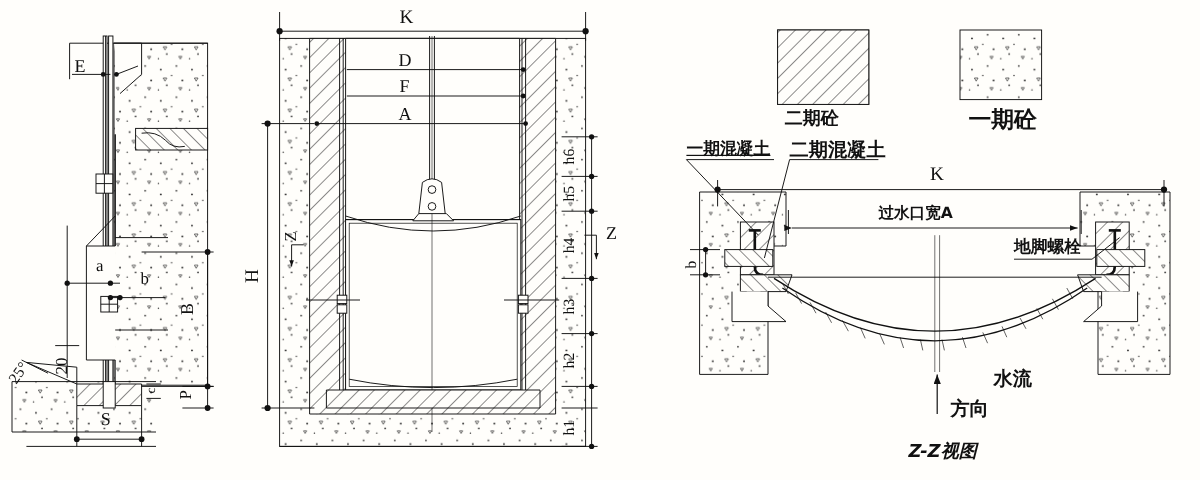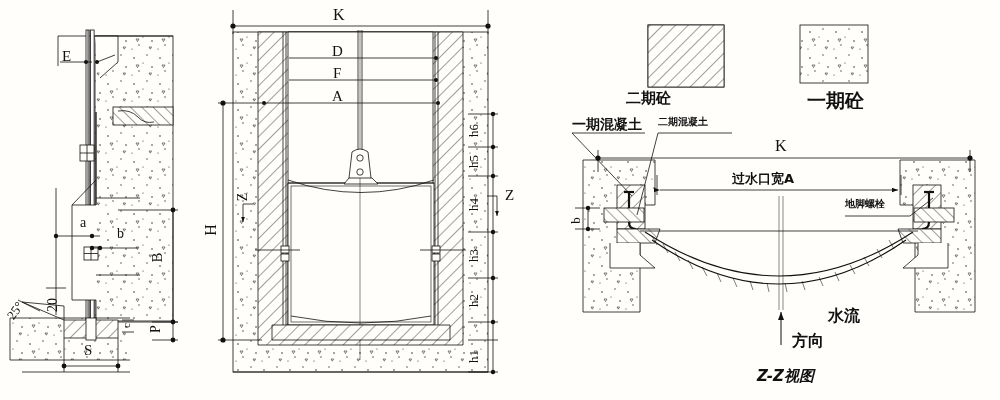"二期砼" div.lbl { left: 626px -> 654px }
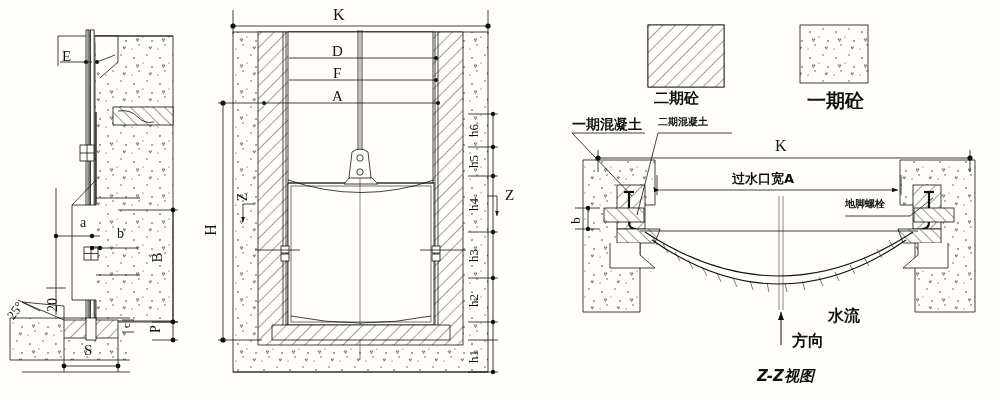"一期混凝土" div.lbl { text-decoration: none -> underline }
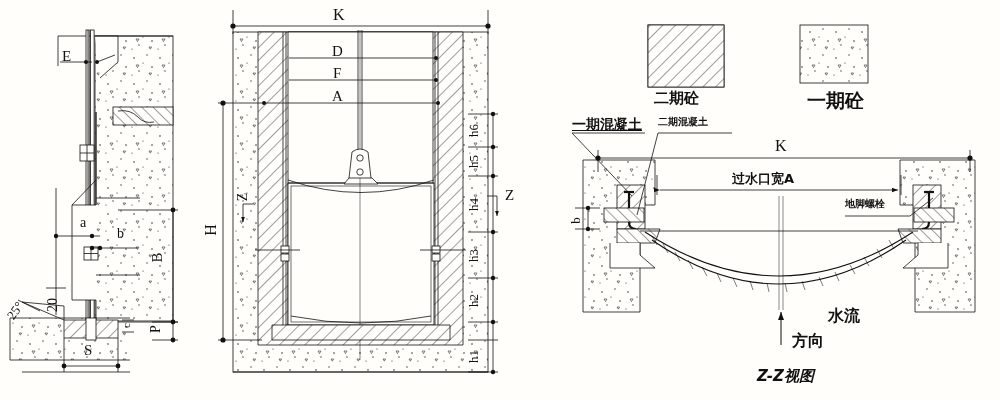"二期混凝土" div.lbl { font-size: 10px -> 16px }
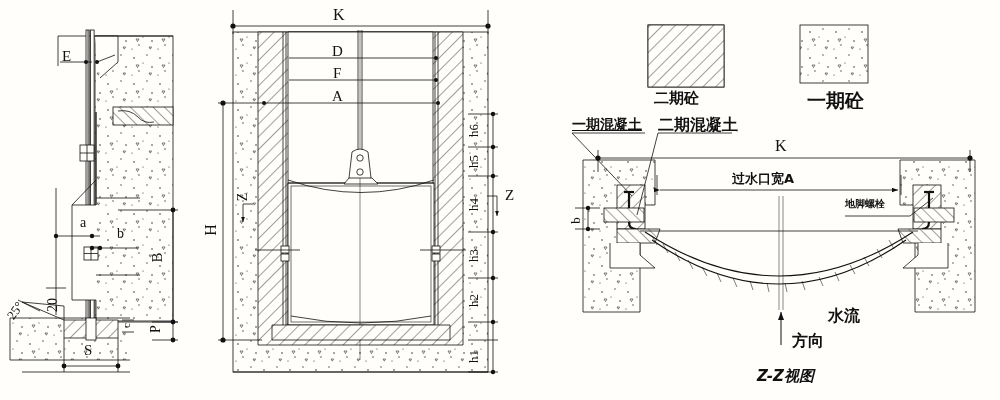"地脚螺栓" div.lbl { font-size: 10px -> 14px }
